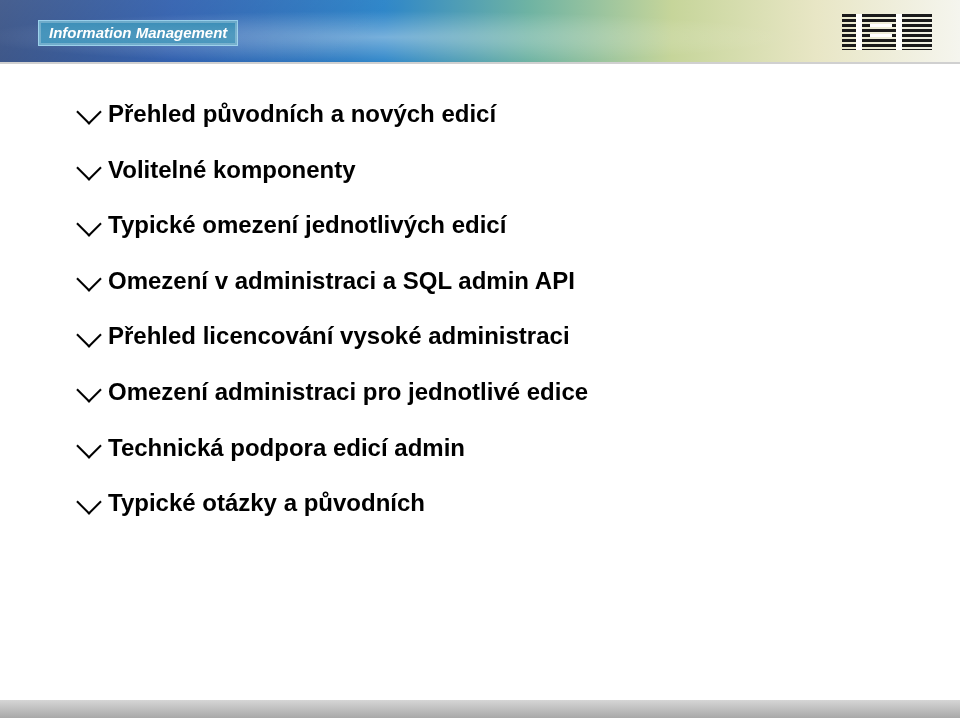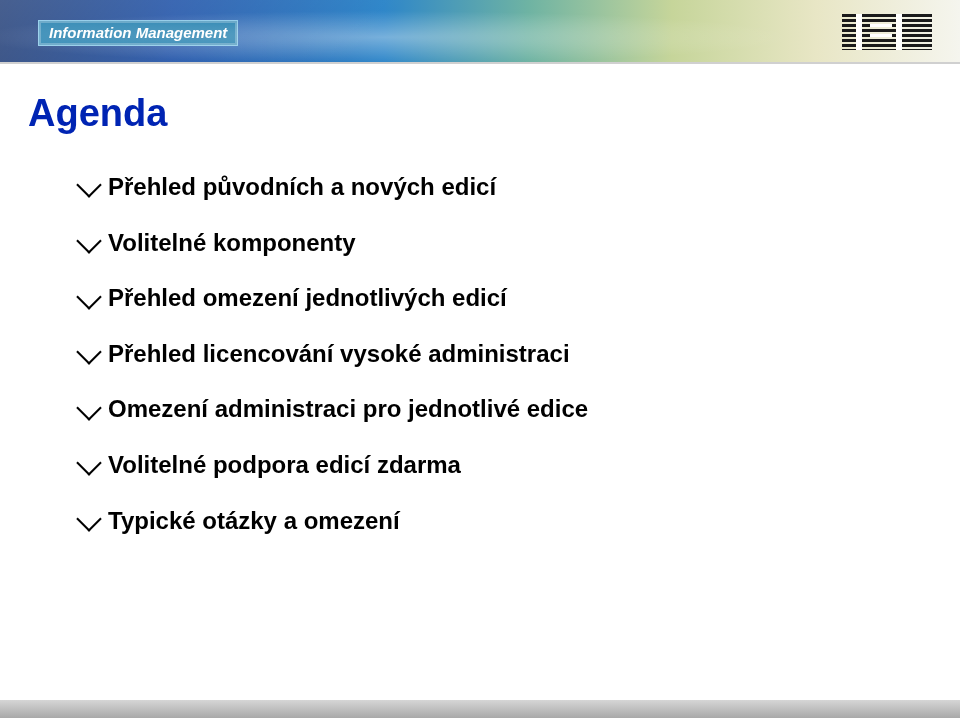"Agenda" h1.page-title { html: <h1>Agenda</h1> -> none }
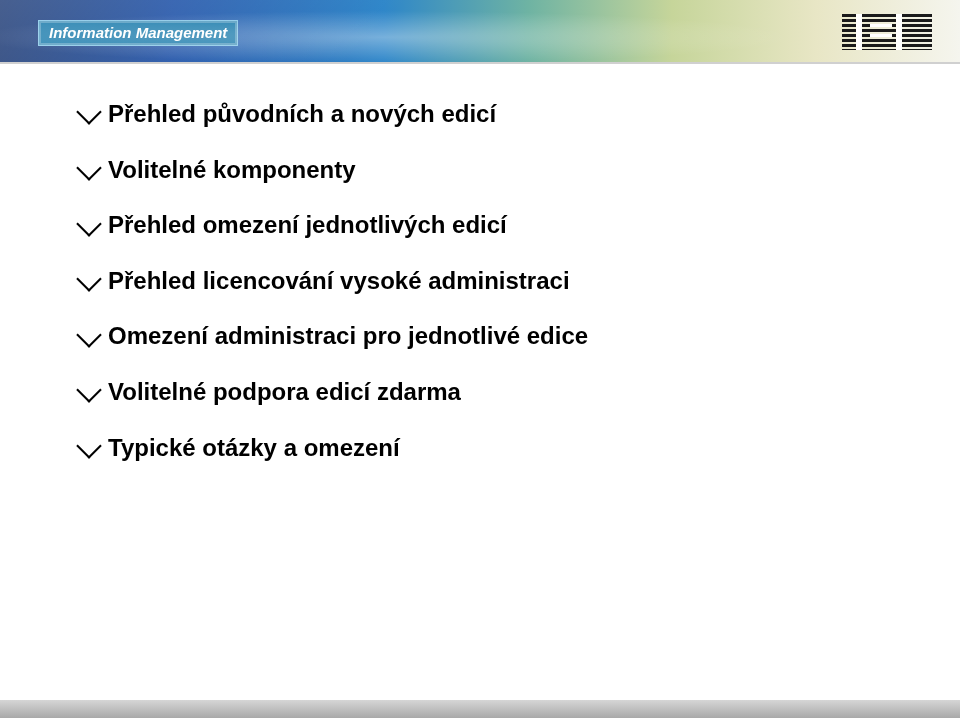"Přehled omezení jednotlivých edicí" li { text: Přehled -> Typické }
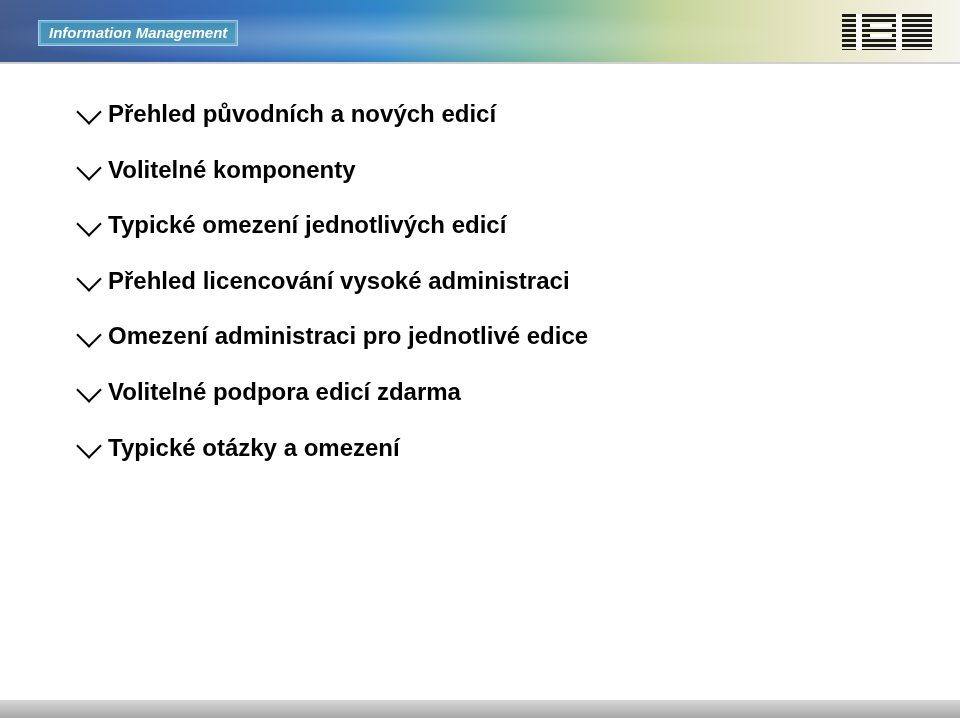"Omezení v administraci a SQL" li { html: none -> <li>Omezení v administraci a SQL admin API</li> }
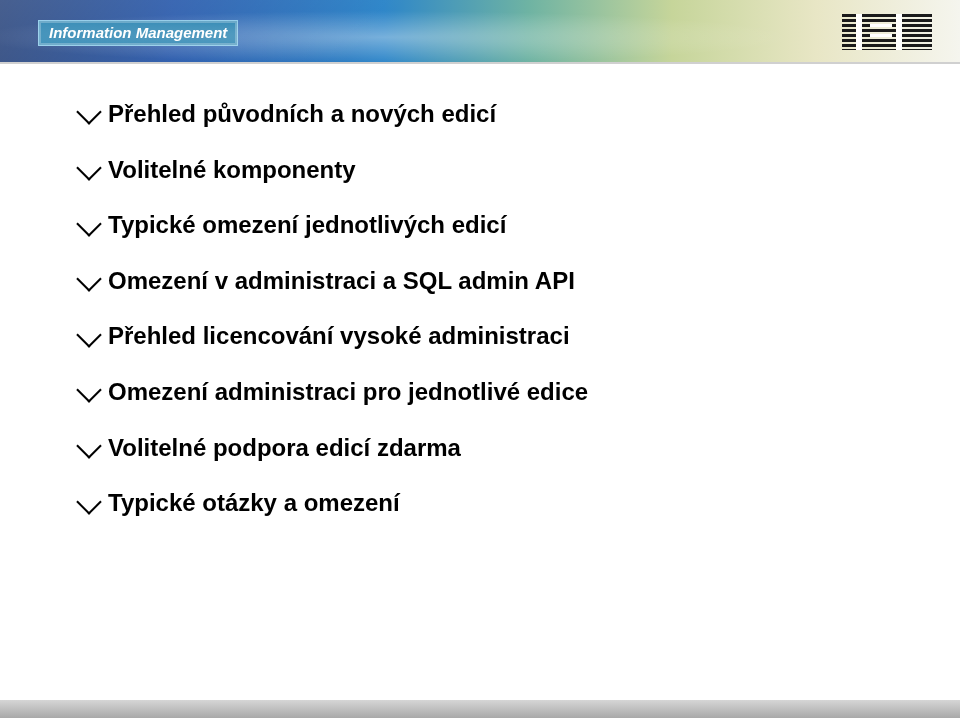"Volitelné podpora edicí zdarma" li { text: Volitelné podpora edicí zdarma -> Technická podpora edicí admin }
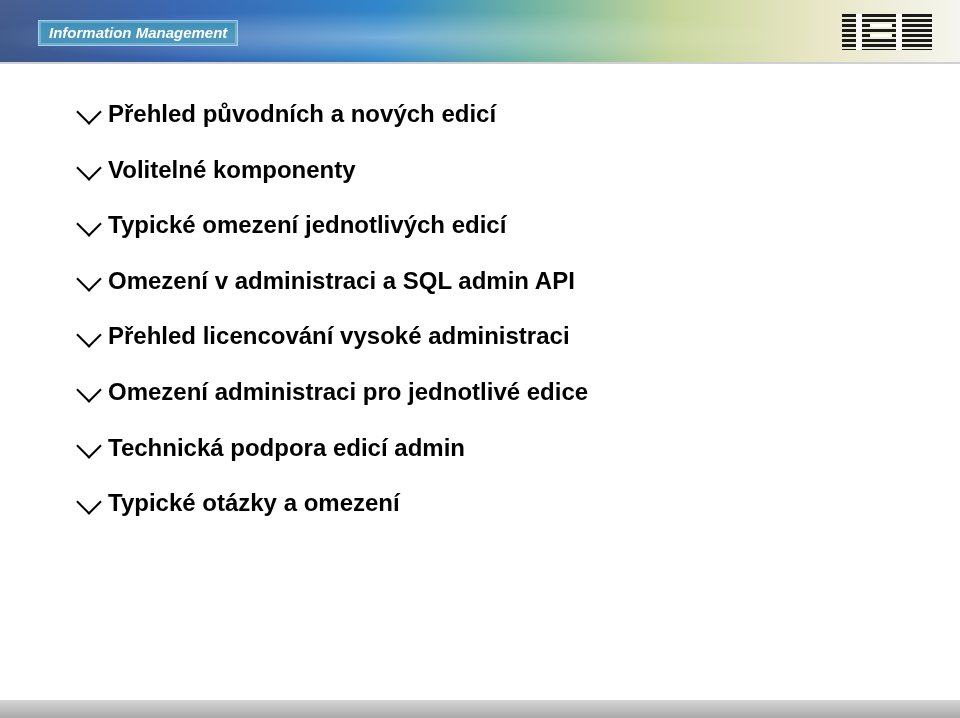"Typické otázky a omezení" li { text: omezení -> původních }
